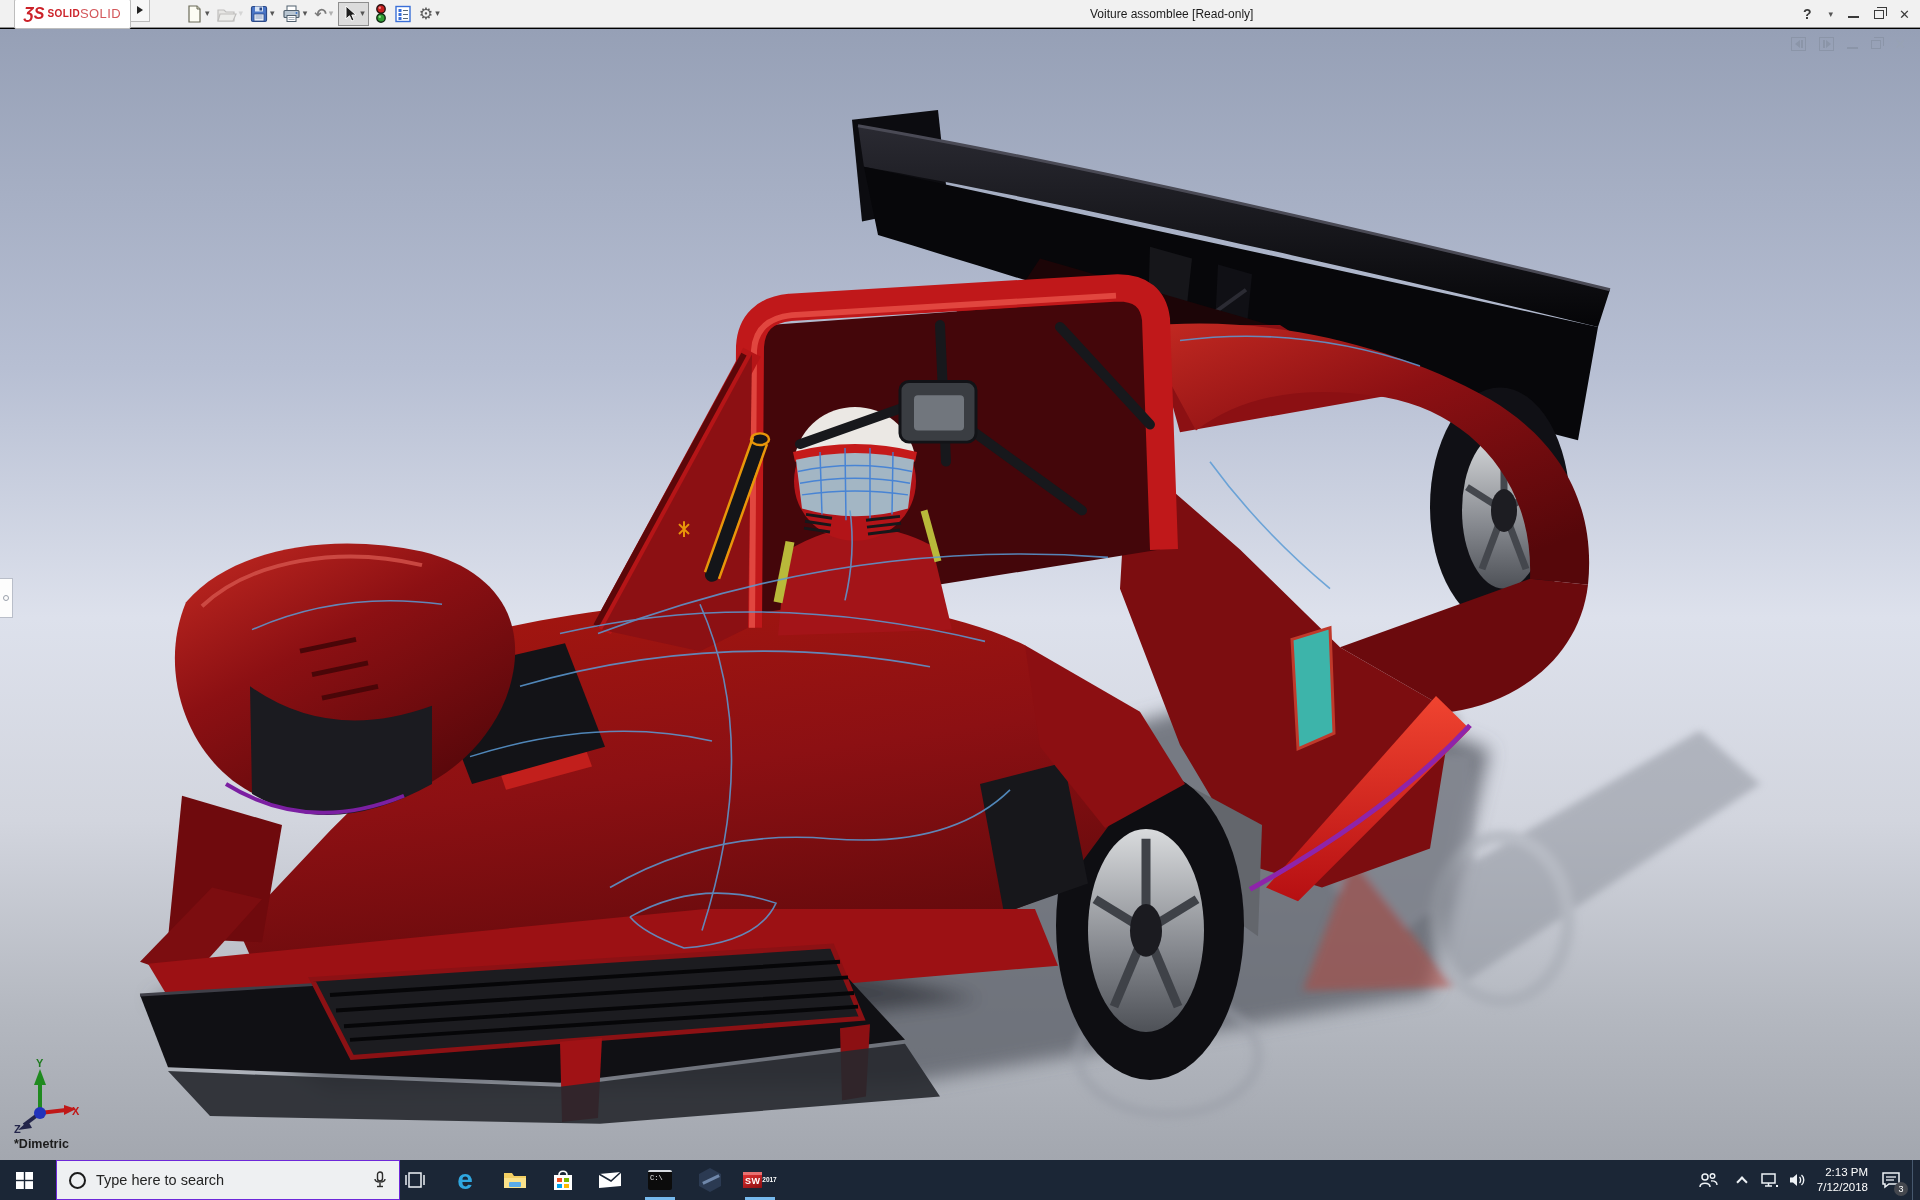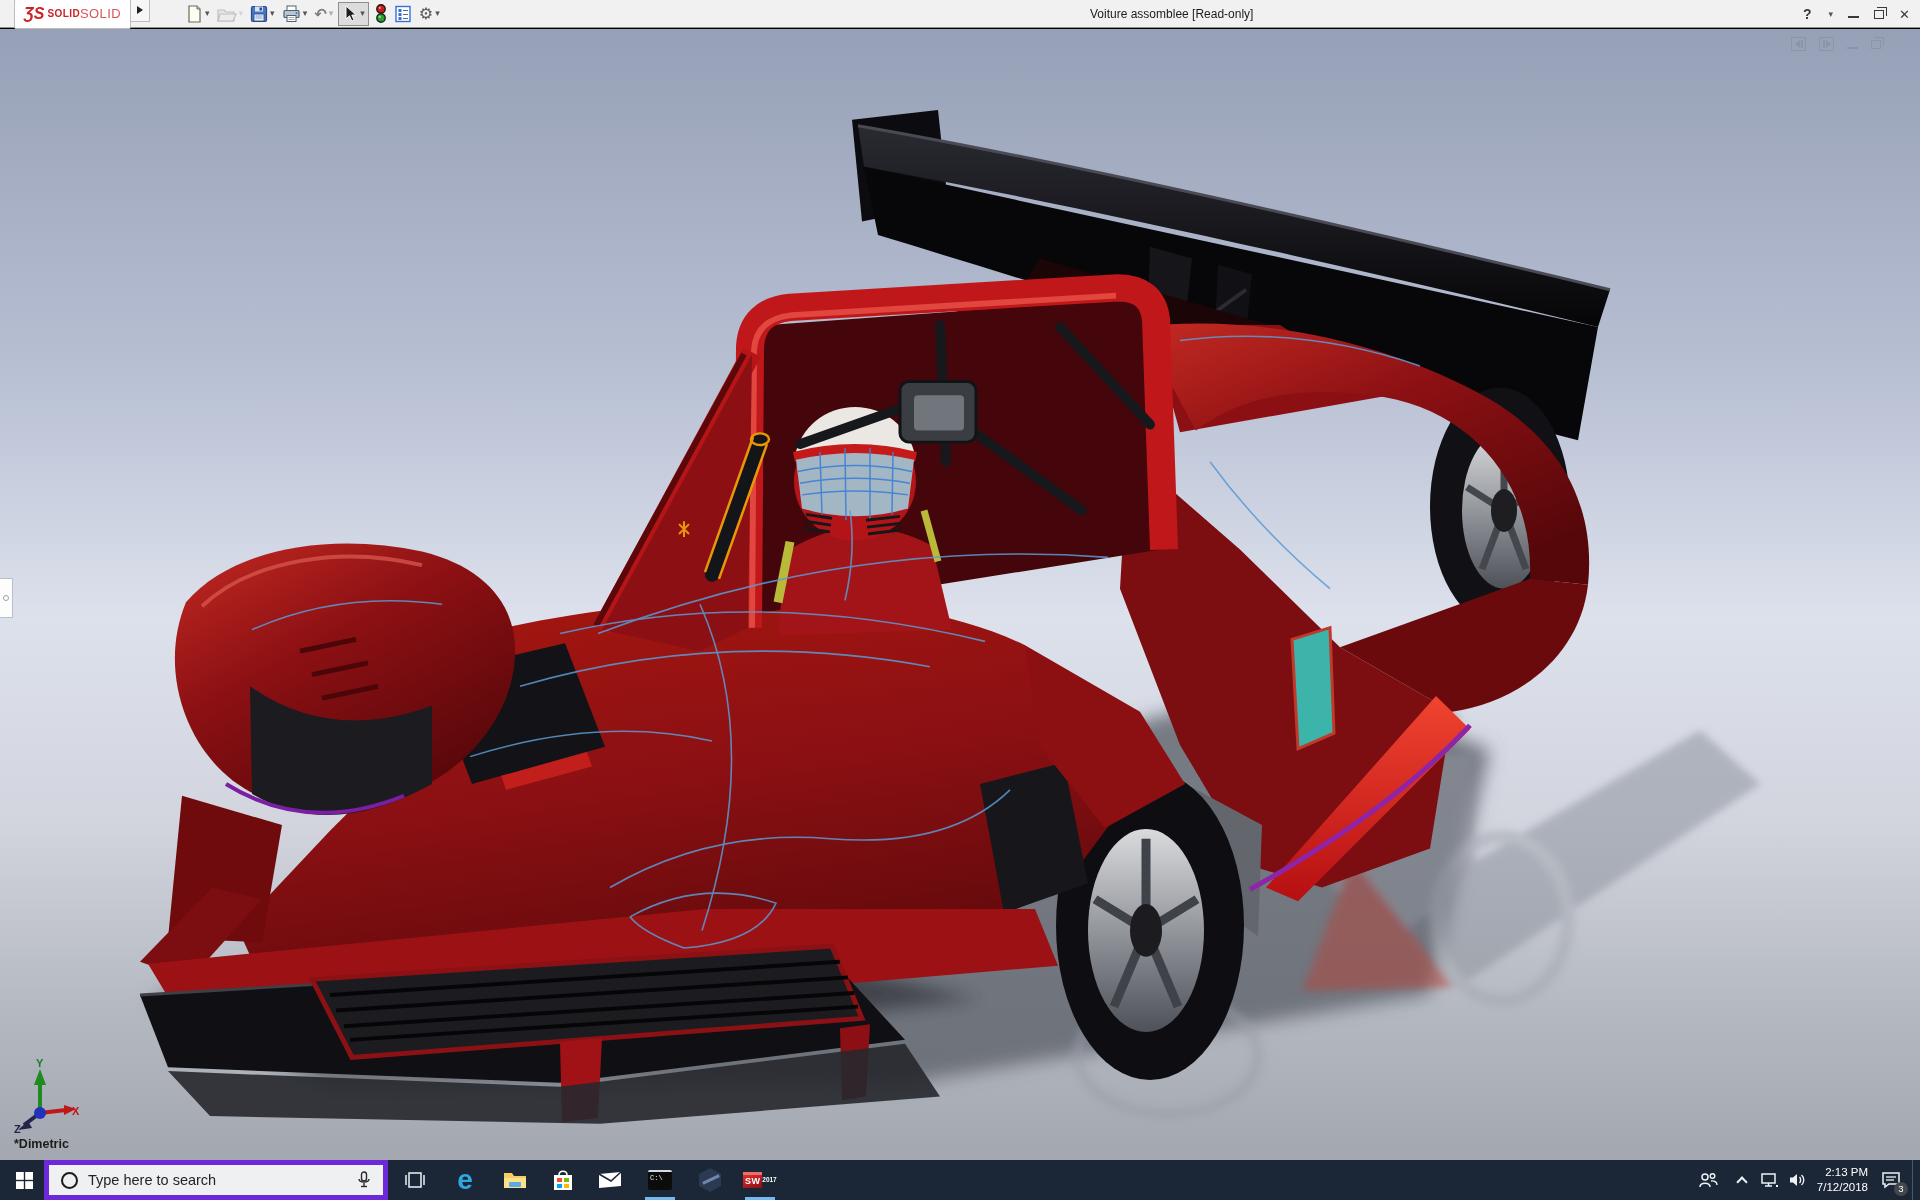"Type here to search" .searchbox { border: 5px solid #6d28d9 -> 1px solid #6d28d9; left: 44px -> 56px }
